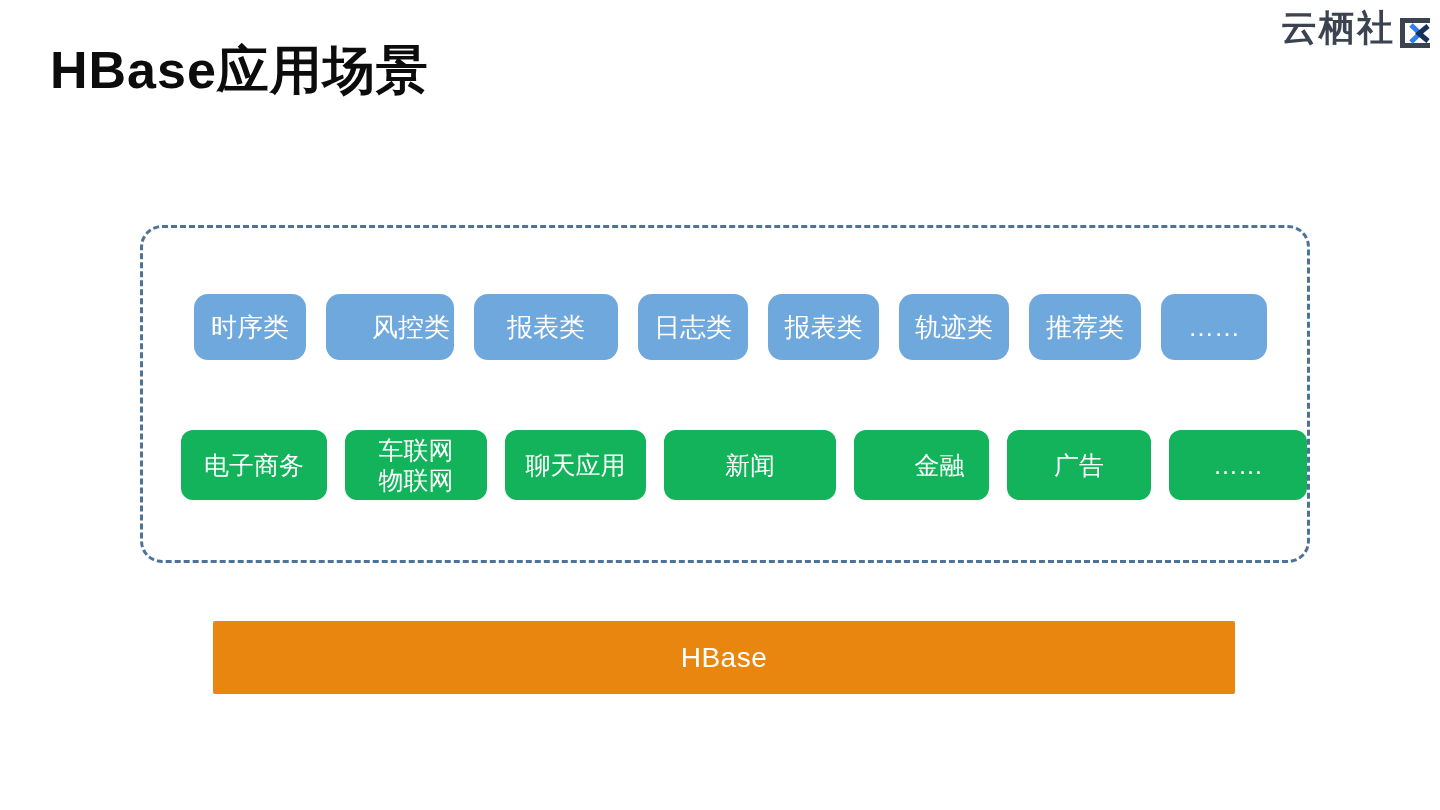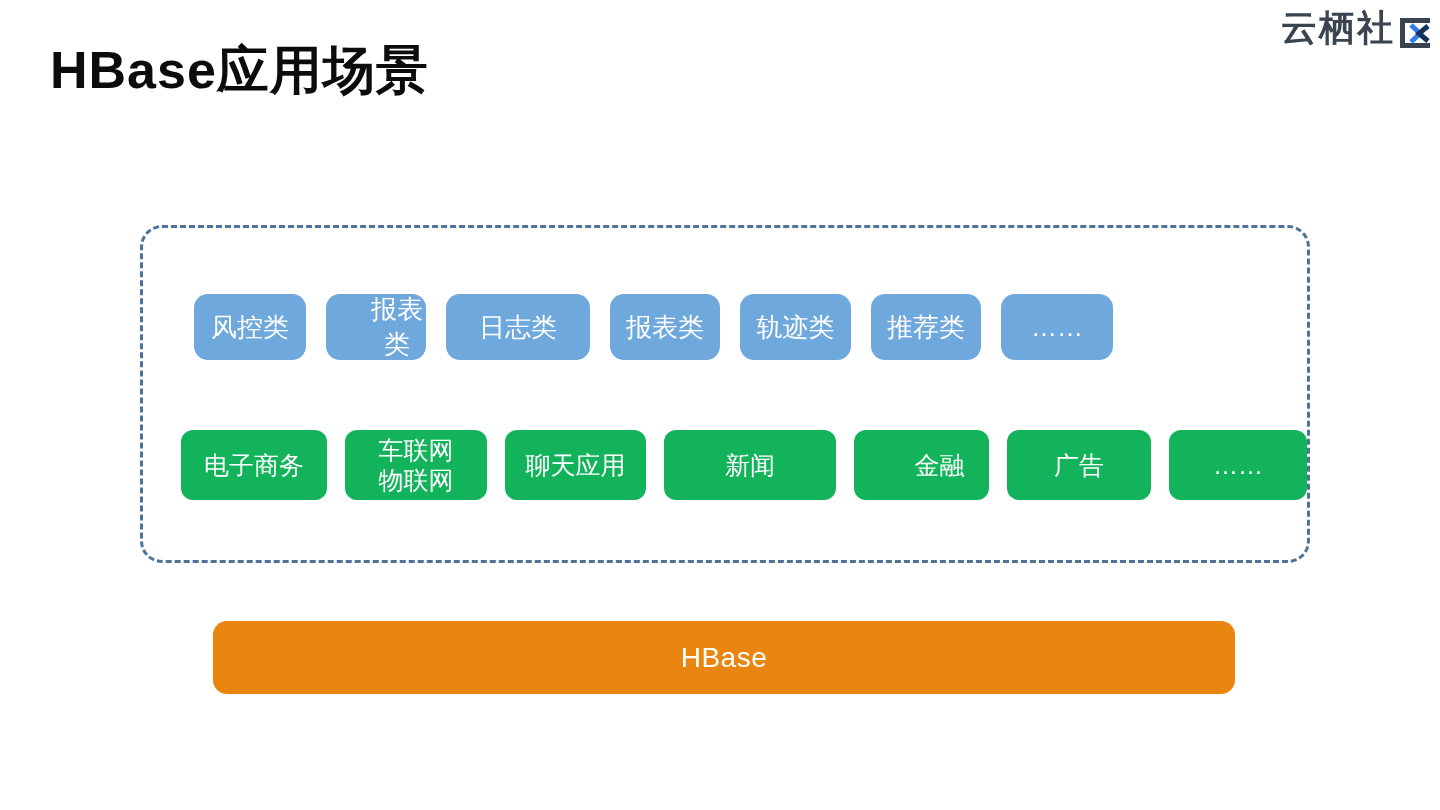"时序类" div.box { html: none -> <div>时序类</div> }
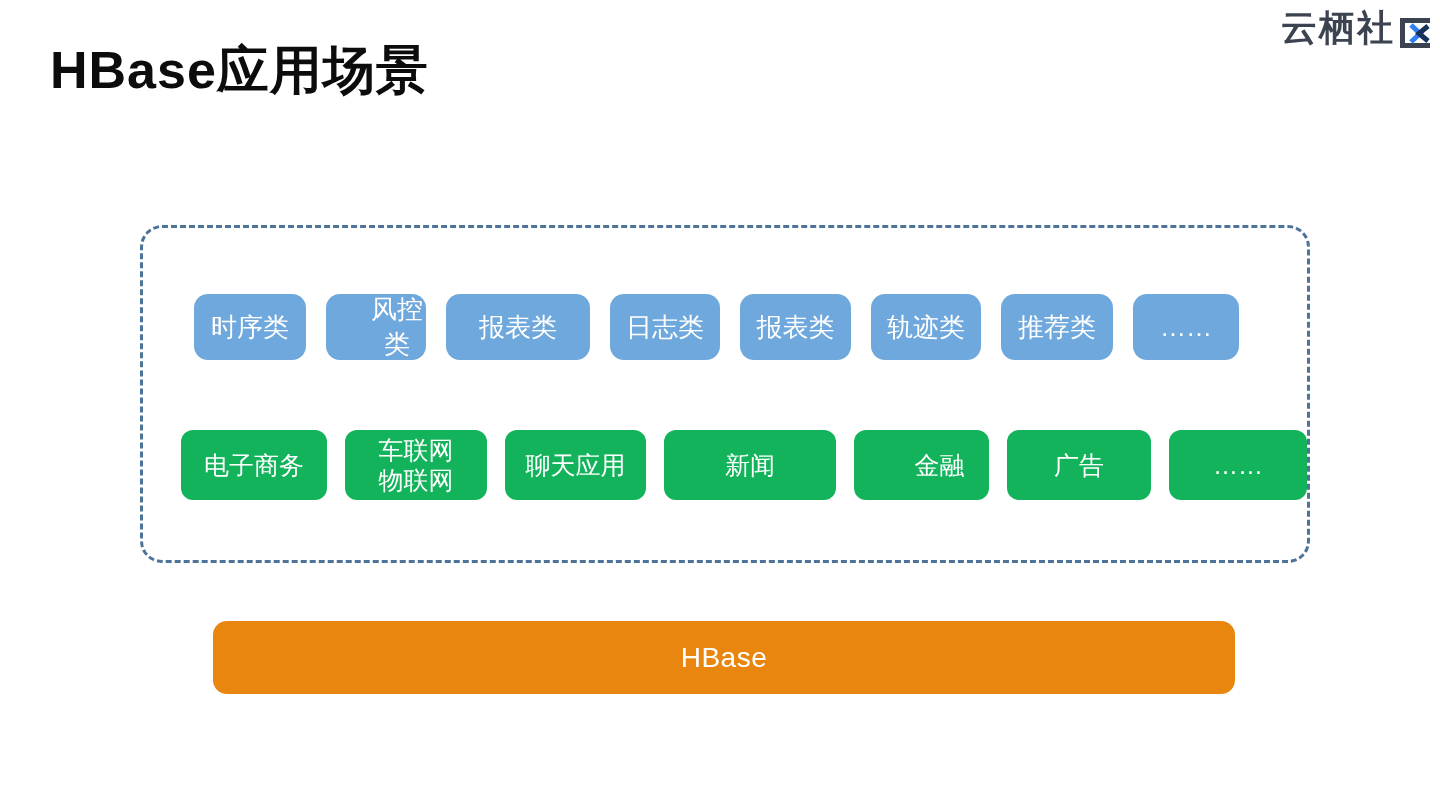"风控类" .row-blue .box:nth-child(2) { width: 100px -> 128px }
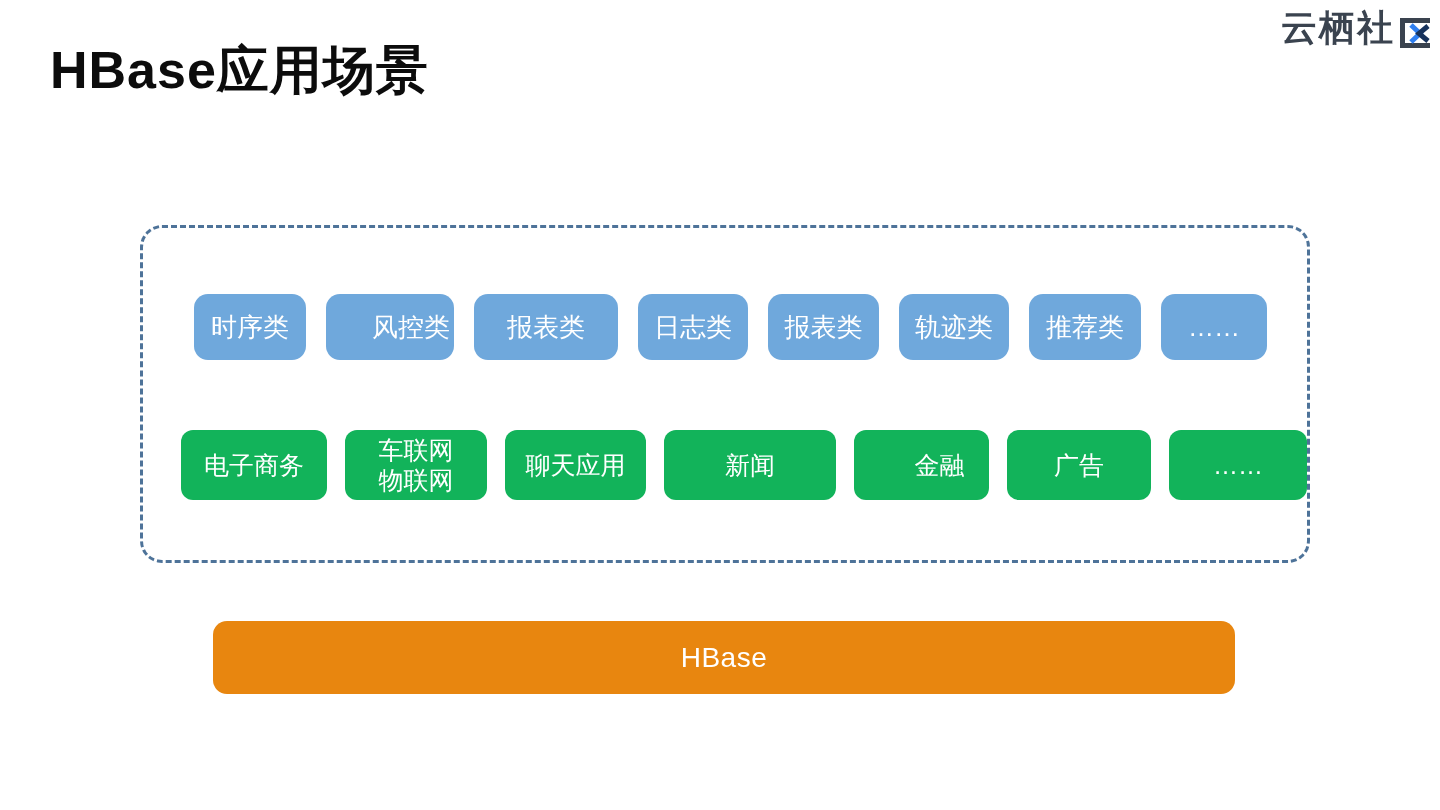"HBase" .hbase-bar { border-radius: 14px -> 2px }
